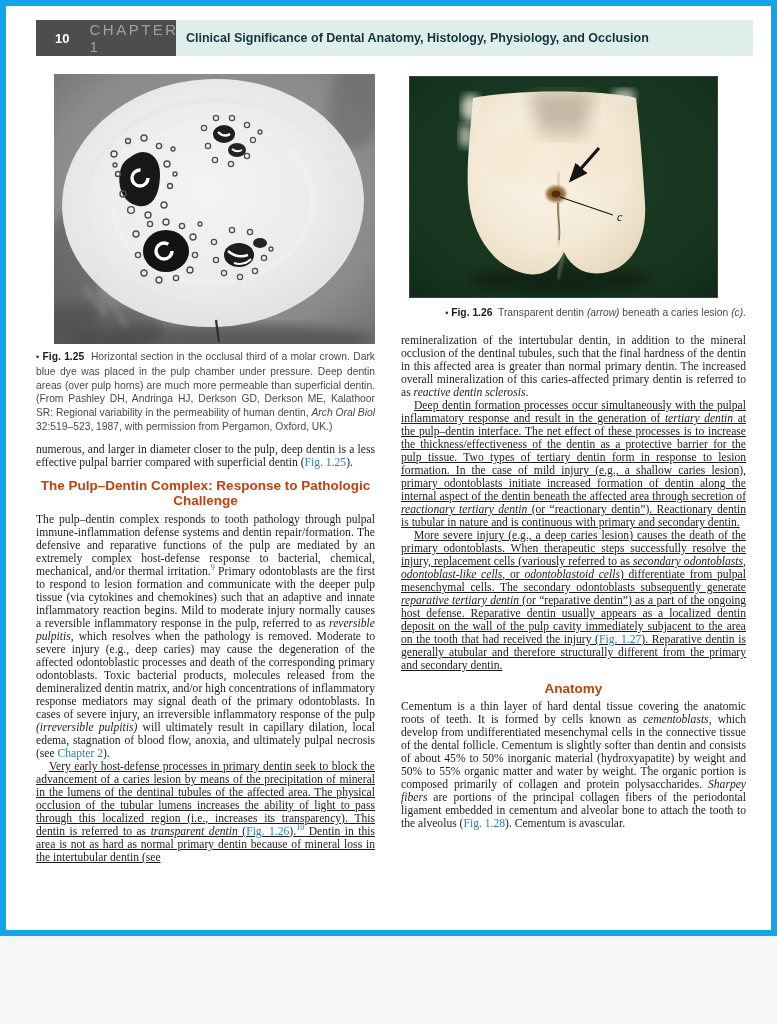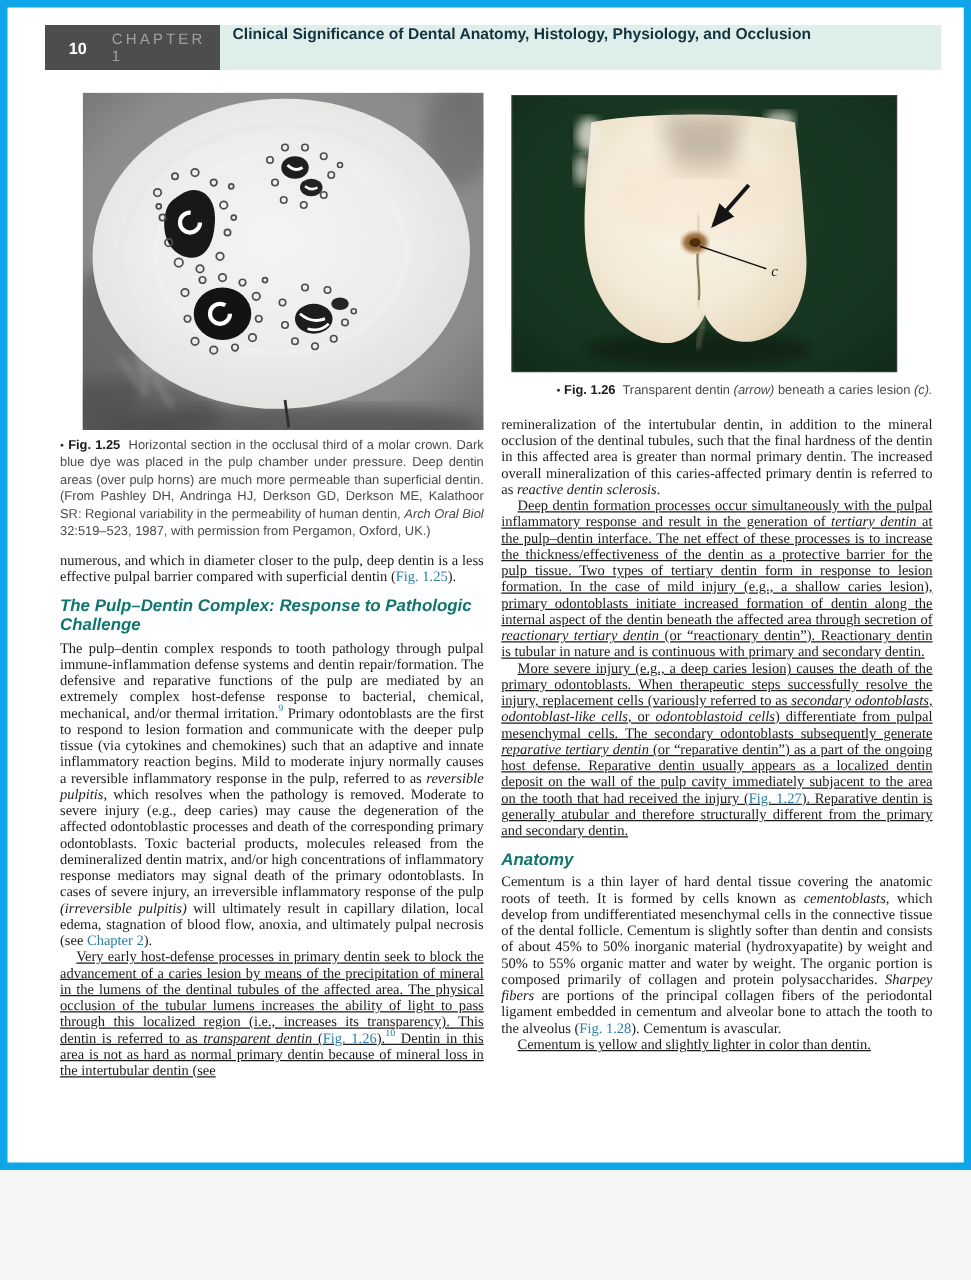"CHAPTER 1" .chapter-label { font-size: 12px -> 15px }
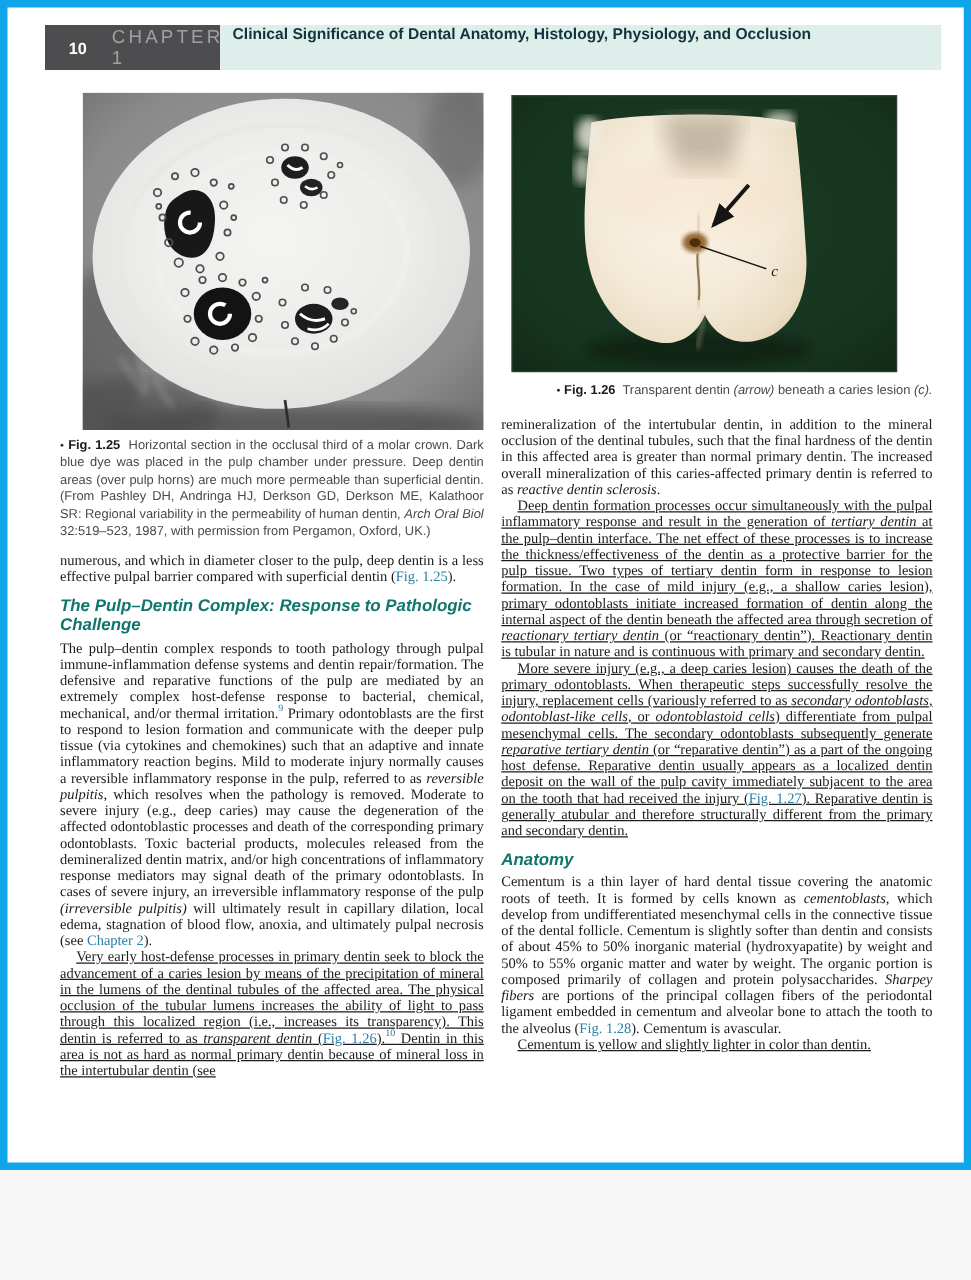"Clinical Significance of Dental Anatomy," .chapter-bar .mint { align-items: flex-start -> center }
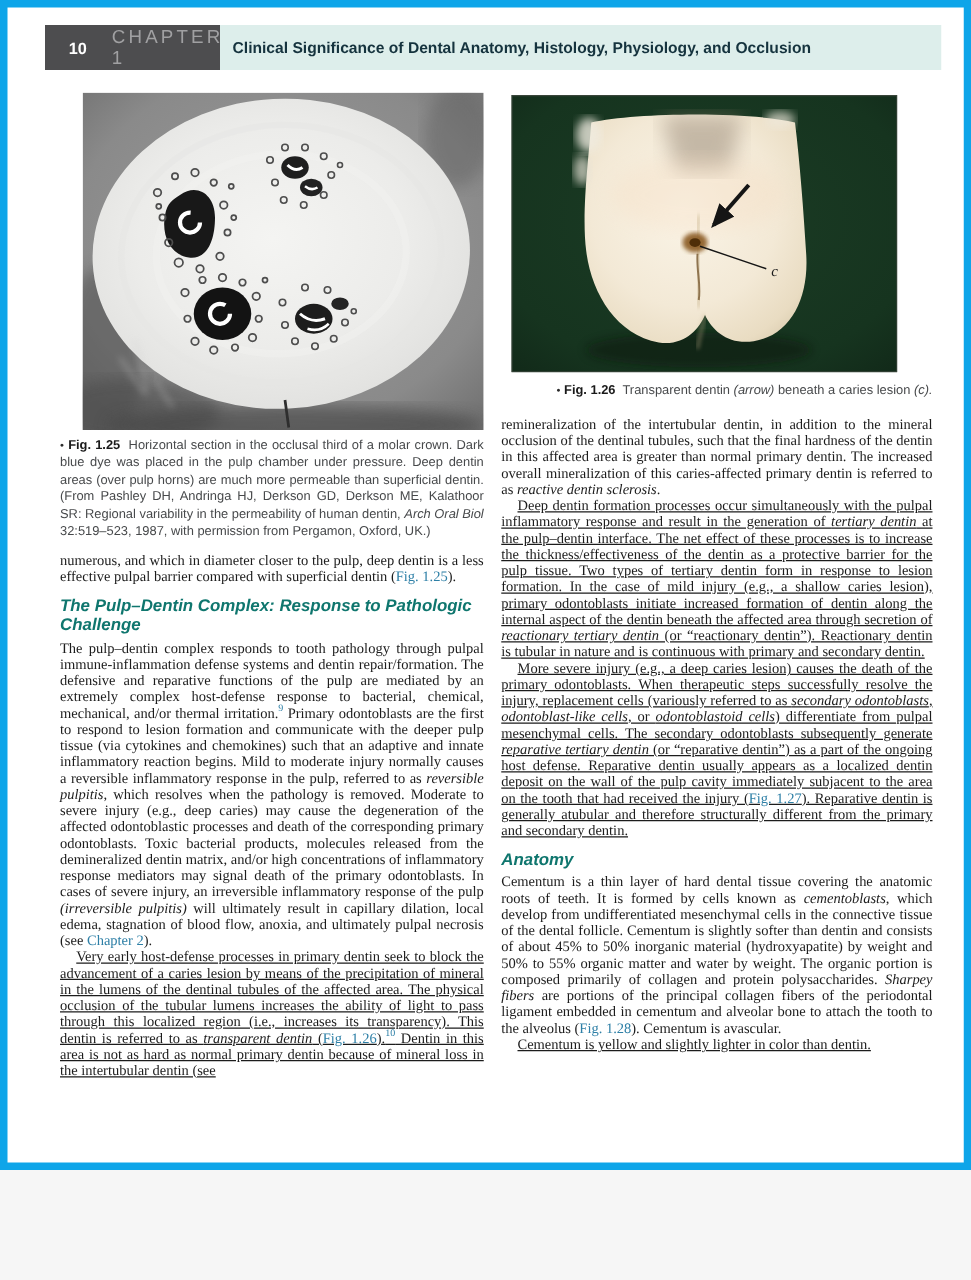"• Fig. 1.25 Horizontal section" .col-left { left: 42px -> 30px }
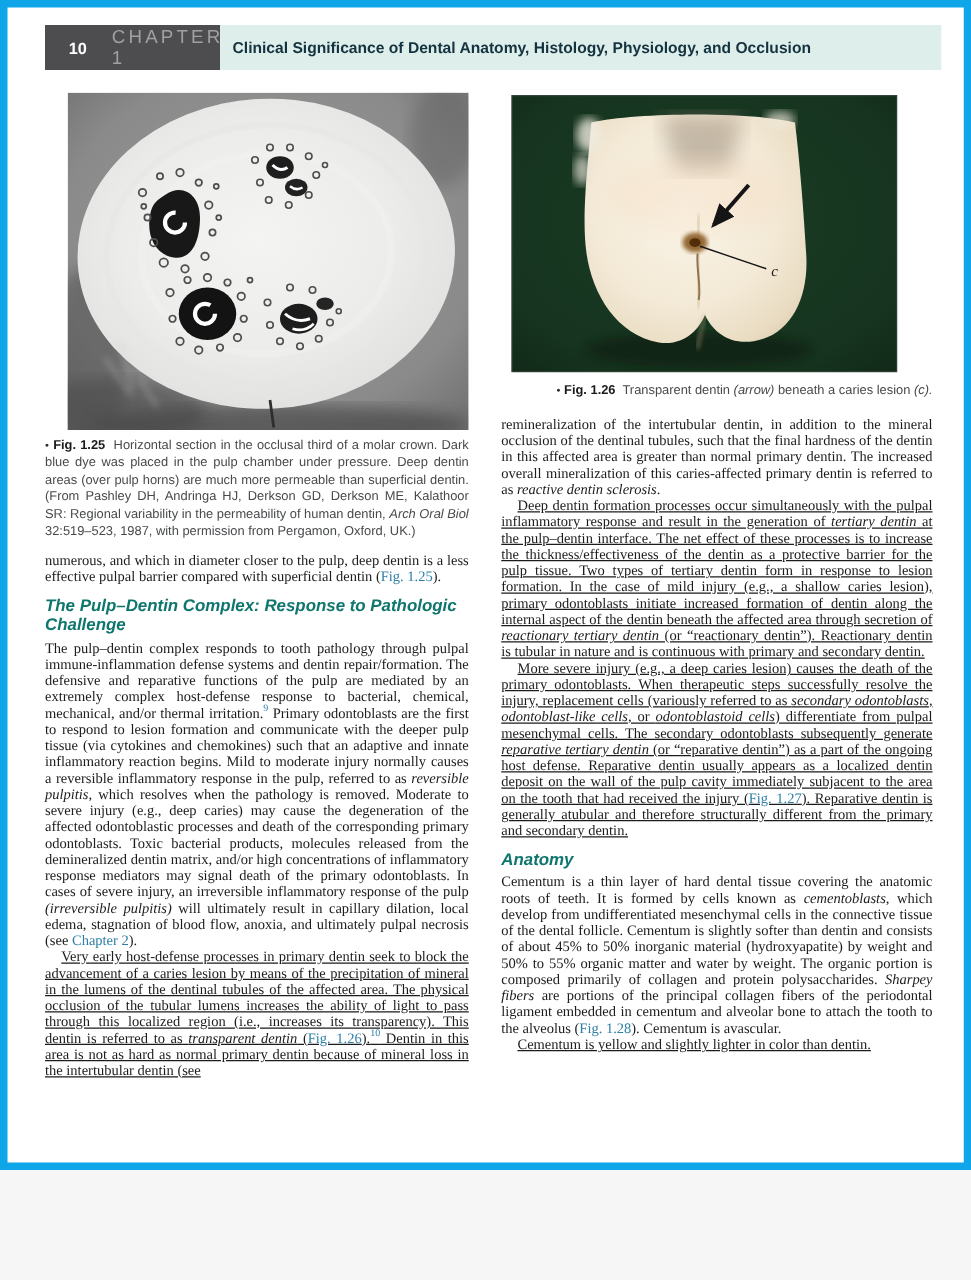"numerous, and which in diameter" span { text: which -> larger }
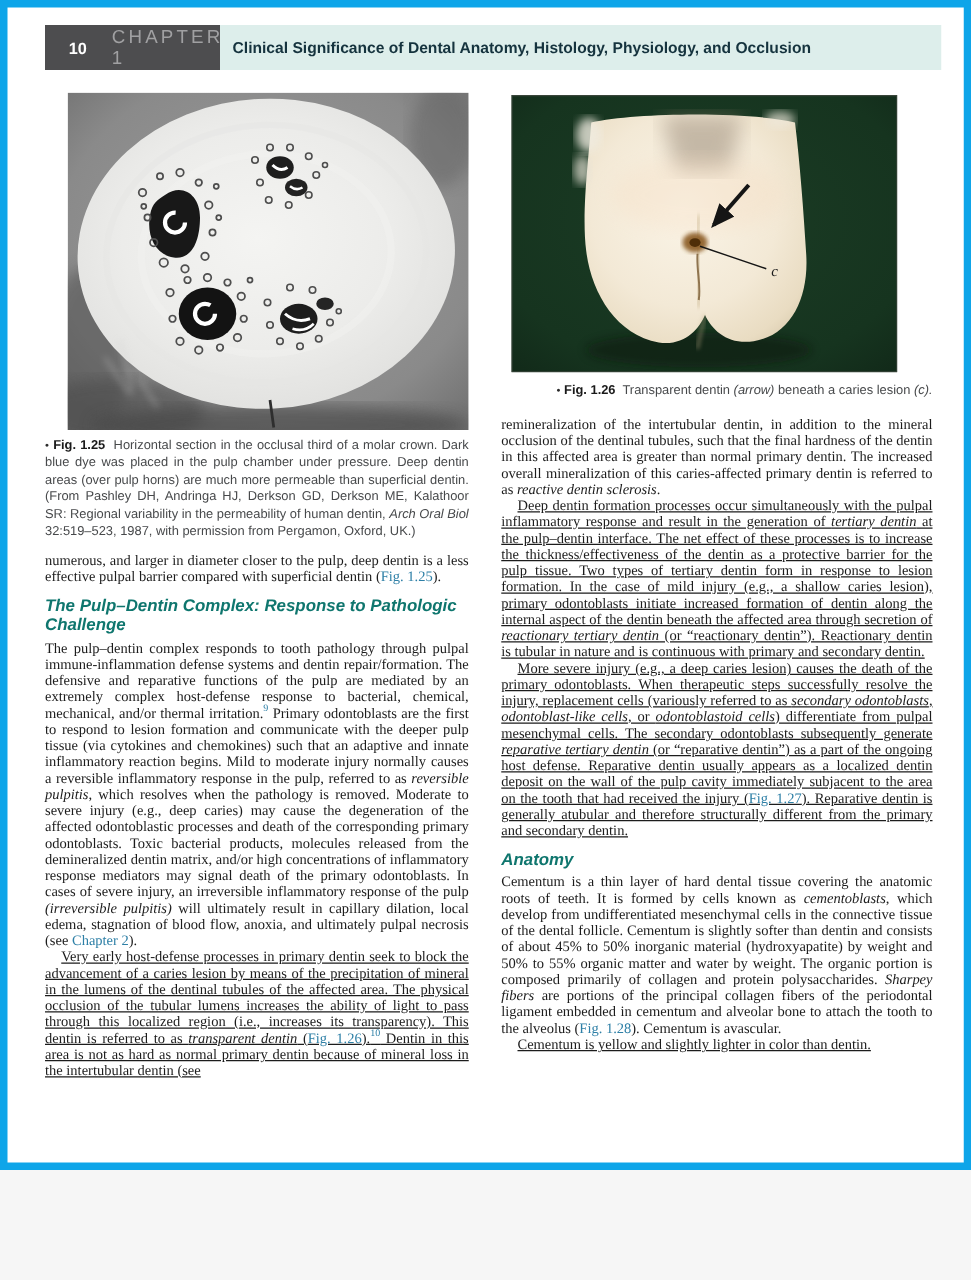"The Pulp–Dentin Complex: Response to" .h-teal { color: #0f766e -> #c2410c; font-style: italic -> none; text-align: left -> center }
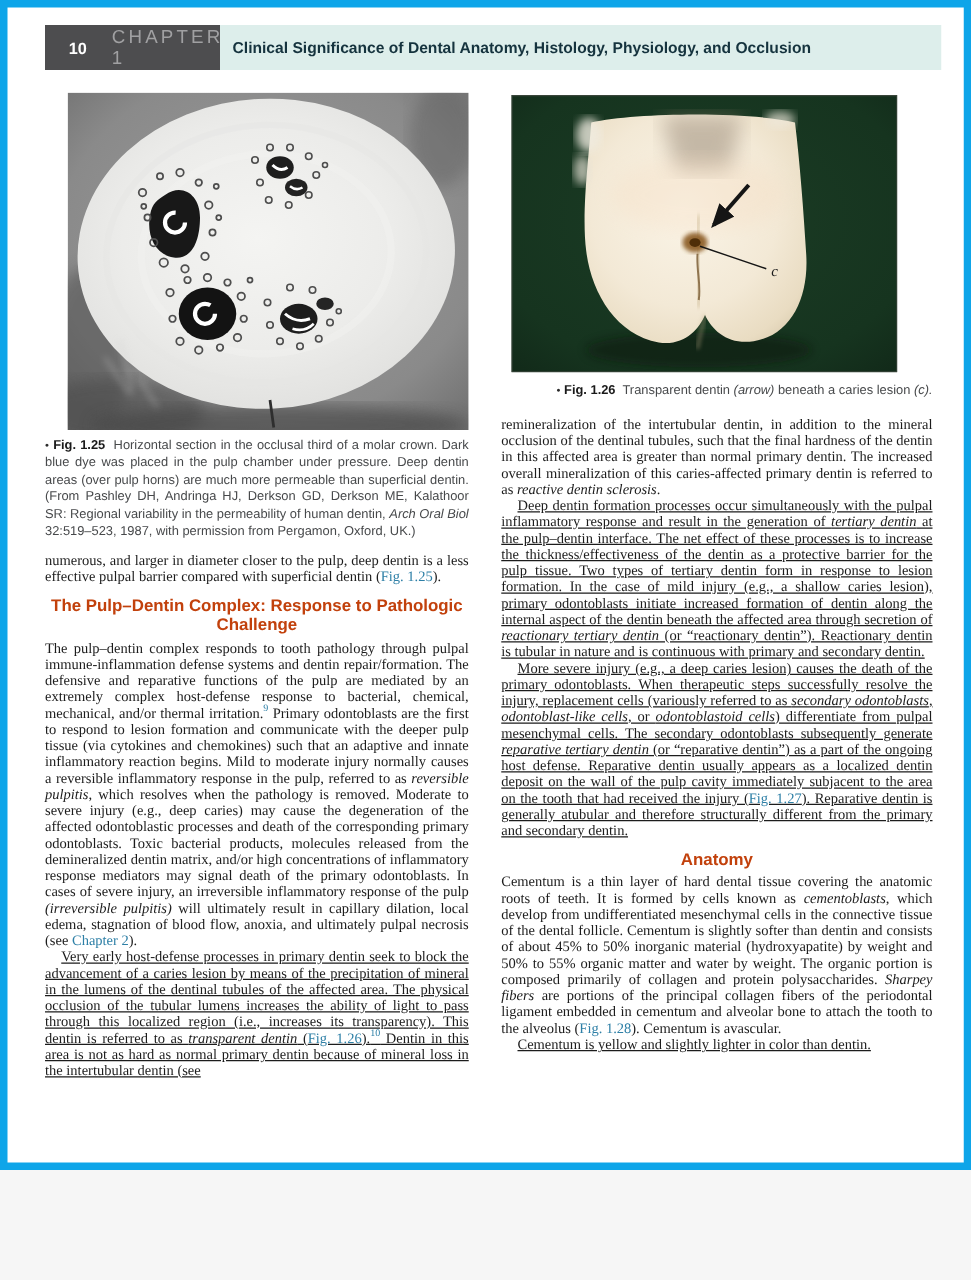"Cementum is yellow and slightly" p.para { html: <p><span>Cementum is yellow and slightly lighter in color than dentin.</span></p> -> none }
